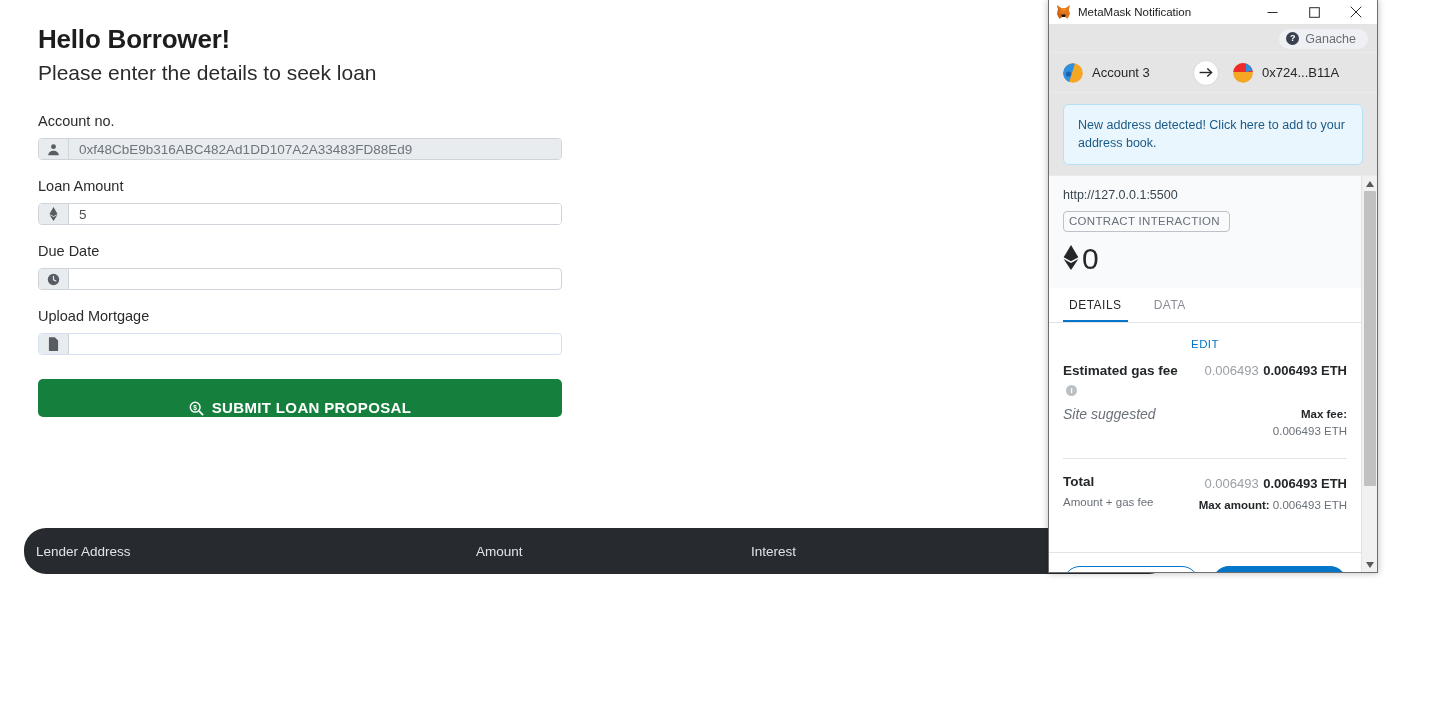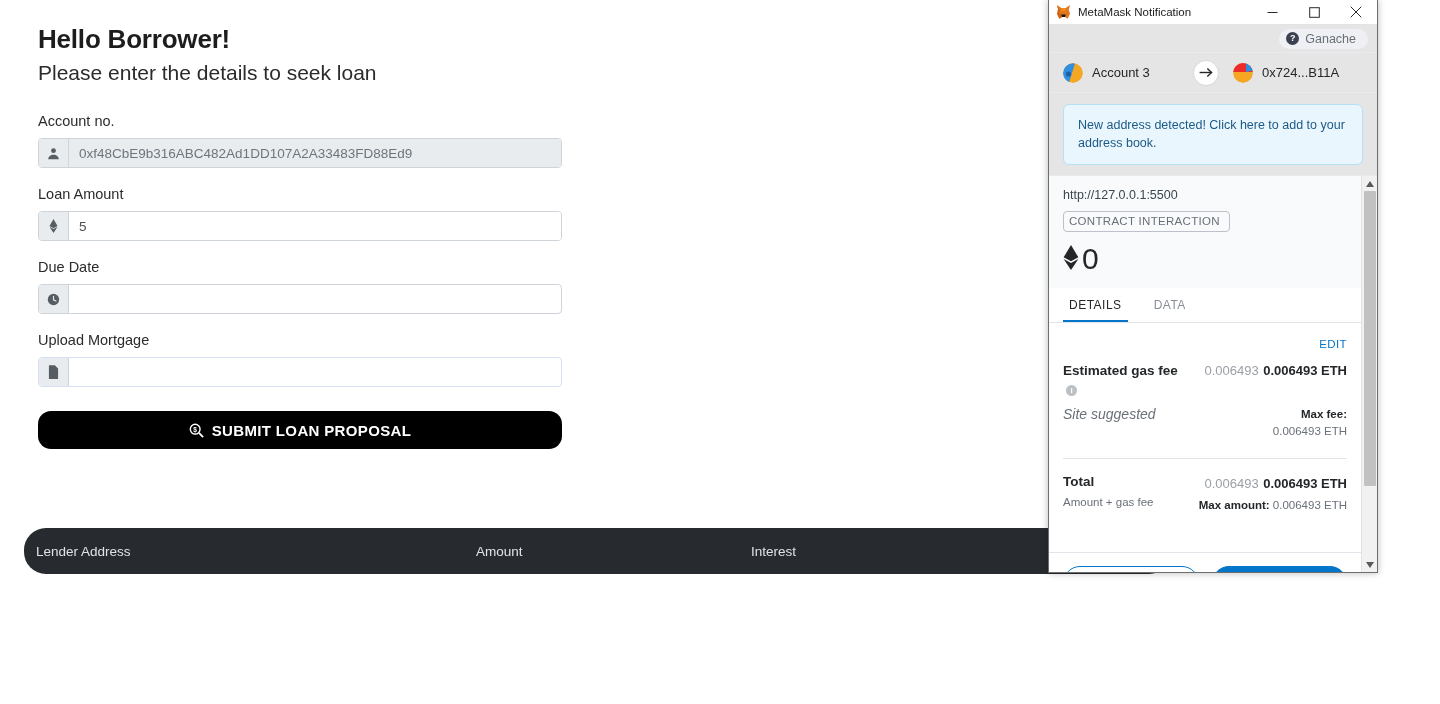"0xf48CbE9b316ABC482Ad1DD107A2A33483FD88E" .input-row { height: 30px -> 22px }
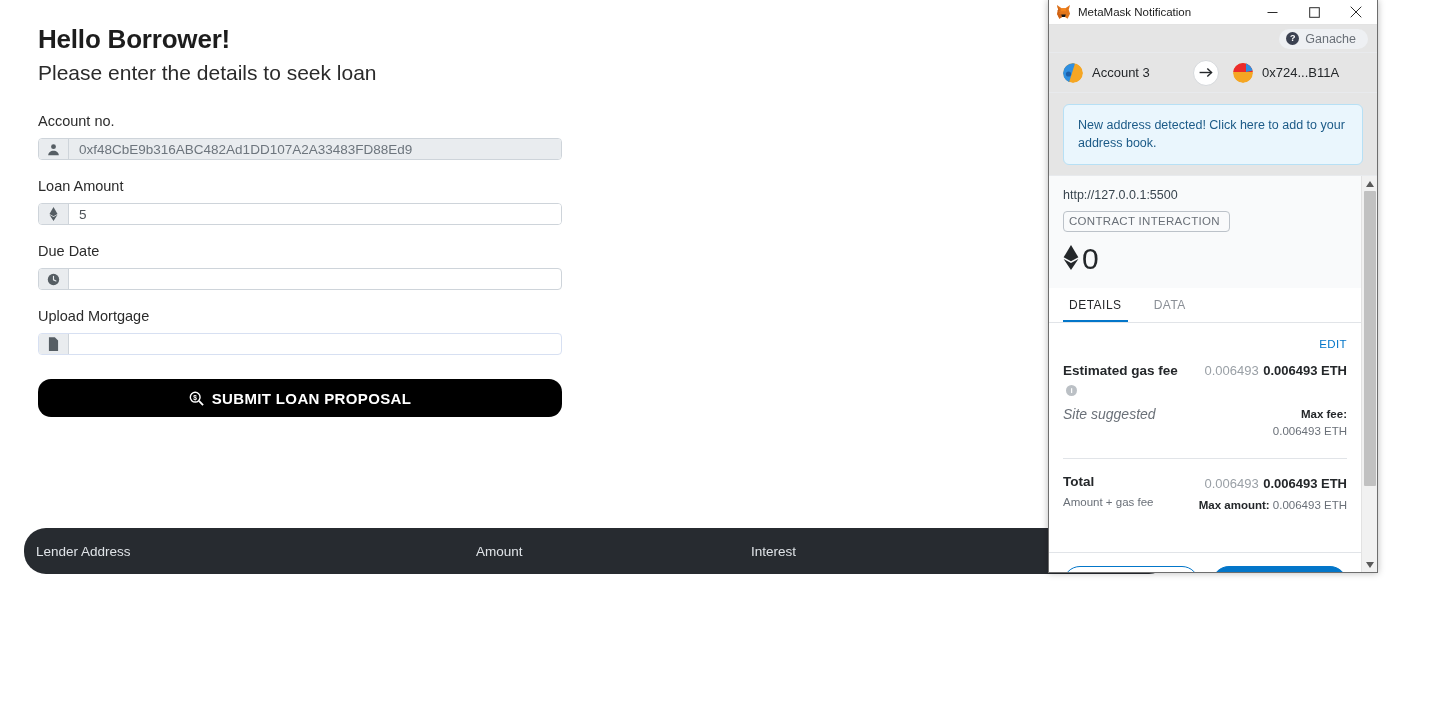"EDIT" .mm-edit-row { text-align: right -> center }
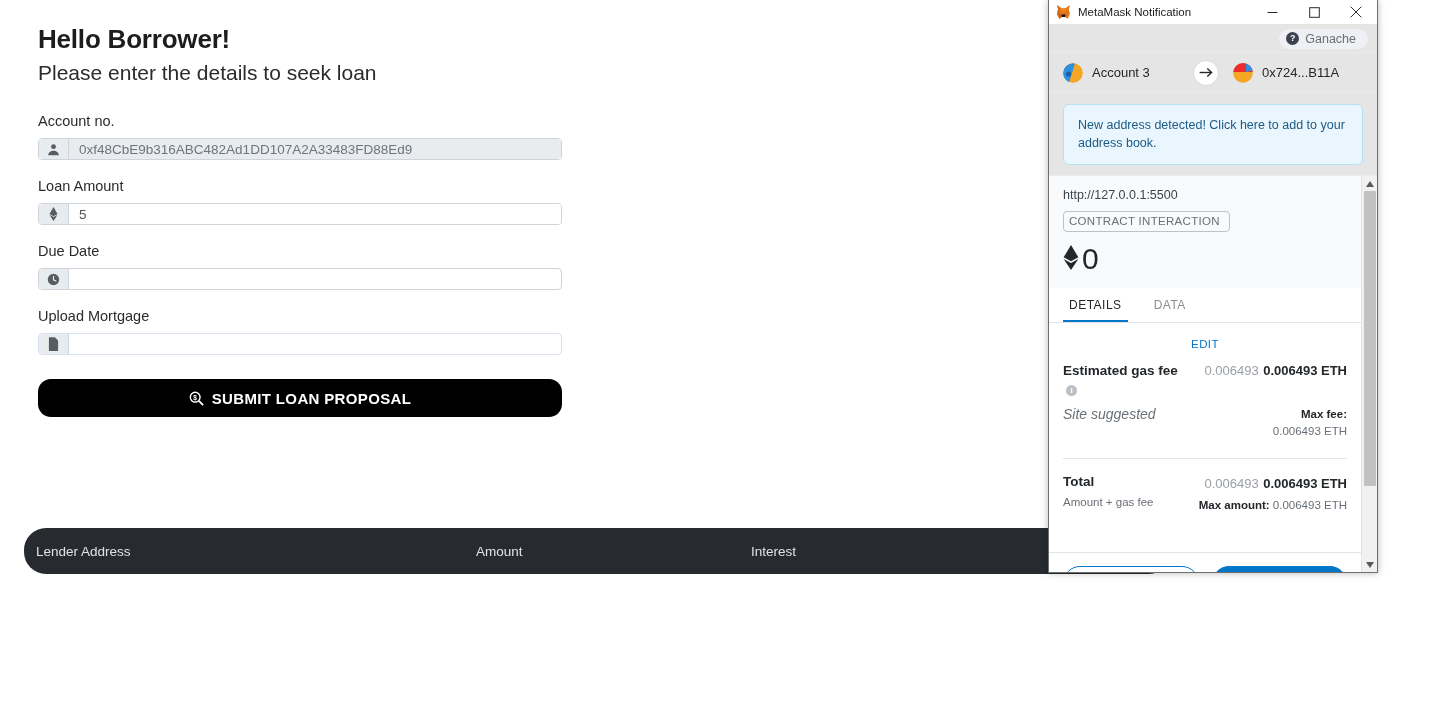"SUBMIT LOAN PROPOSAL" .submit-btn { align-items: center -> flex-end; background: #000000 -> #15803d; border-radius: 13px -> 5px }
